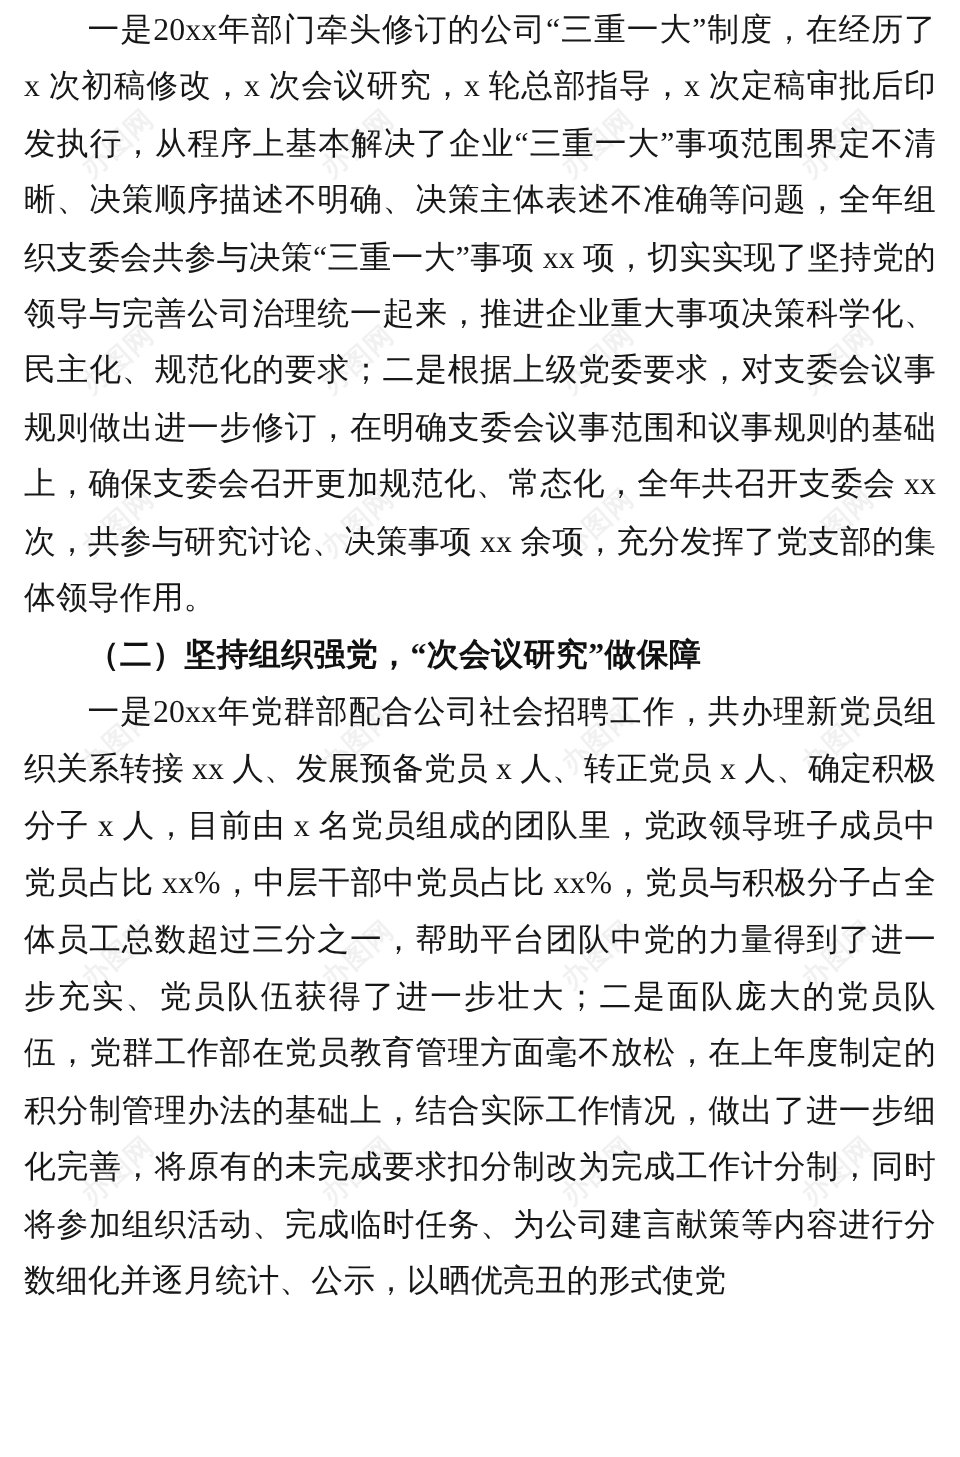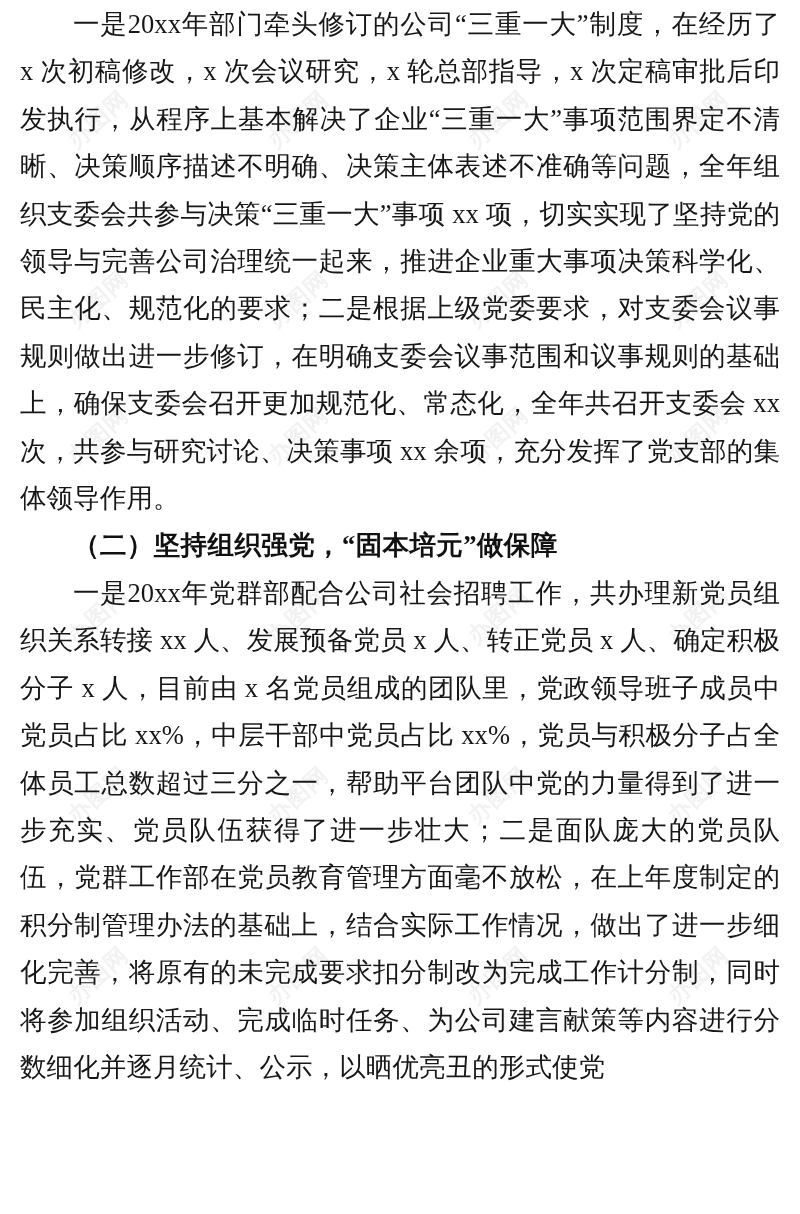"（二）坚持组织强党，“固本培元”做保障" h3.heading { text: 固本培元 -> 次会议研究 }
